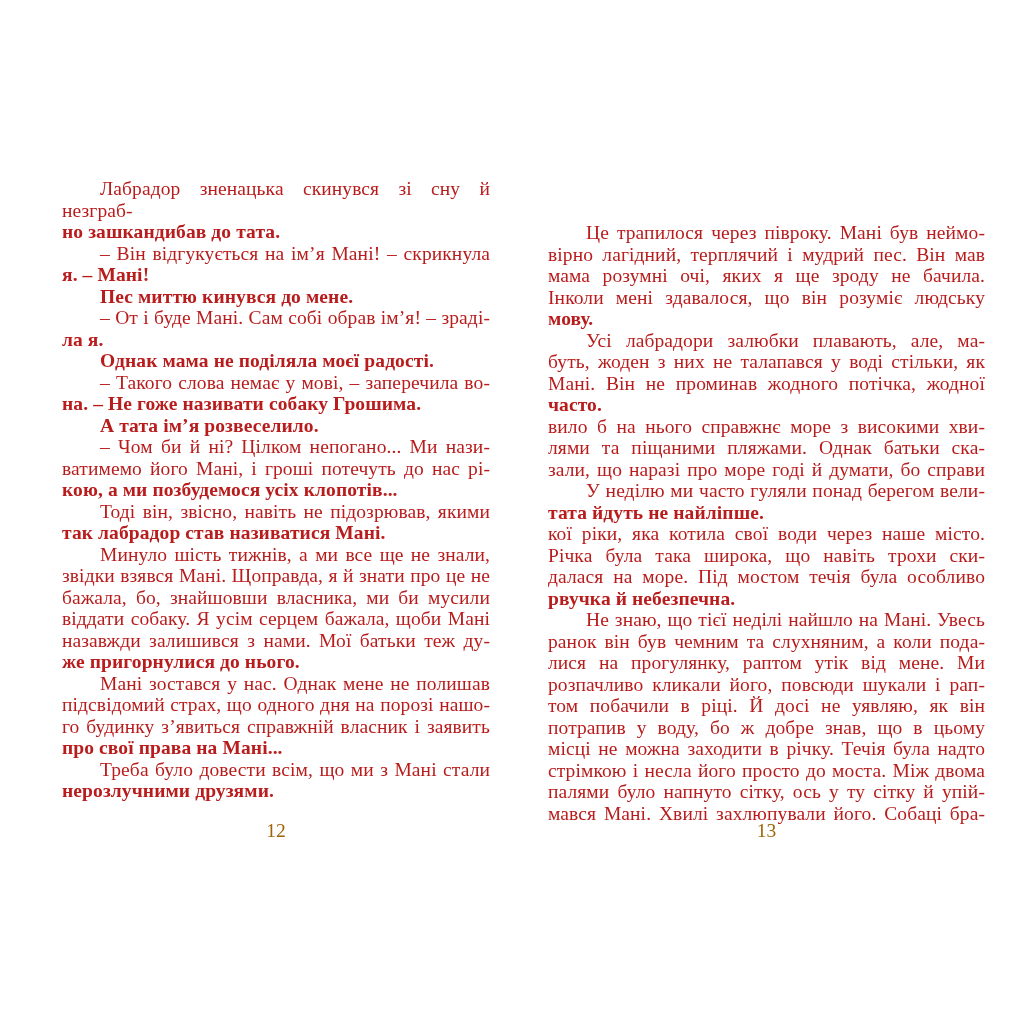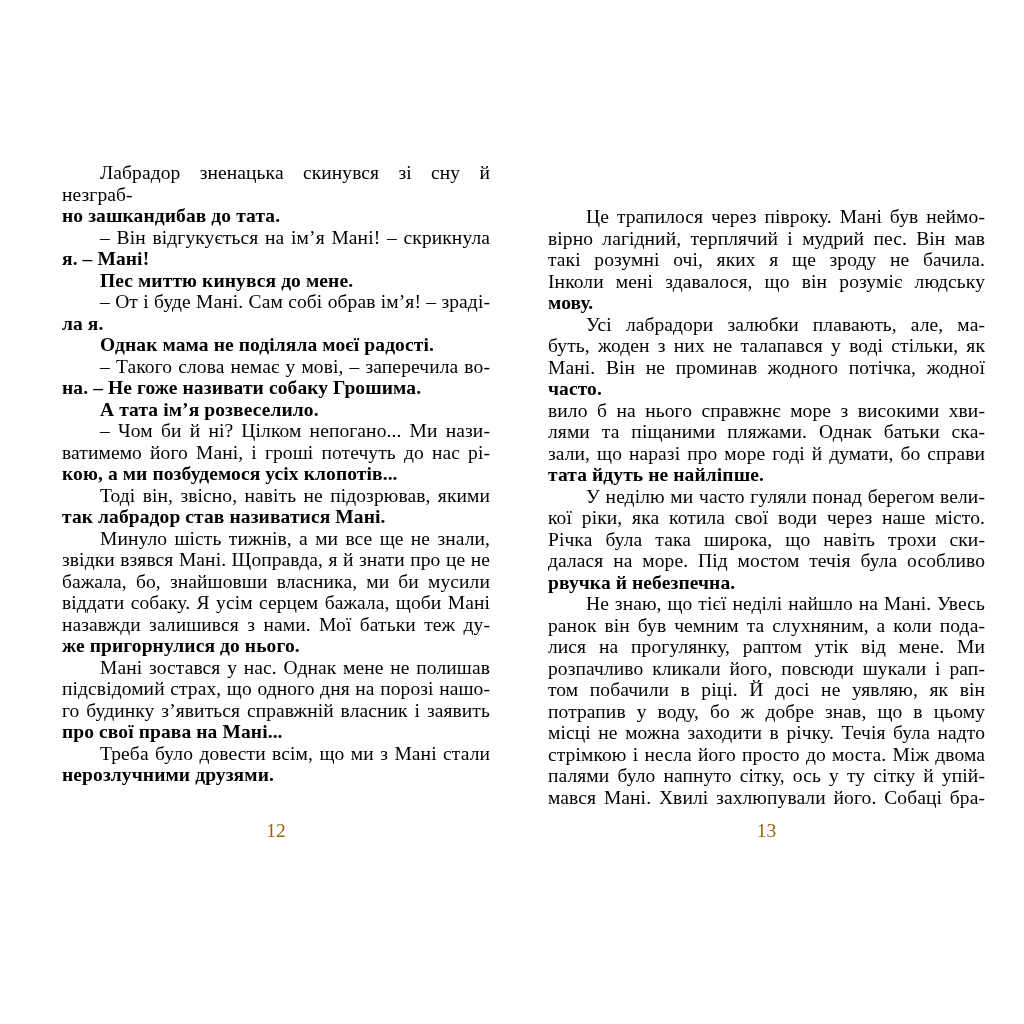"Лабрадор зненацька скинувся зі сну" .text-col { color: #000000 -> #b91c1c; top: 162px -> 178px }
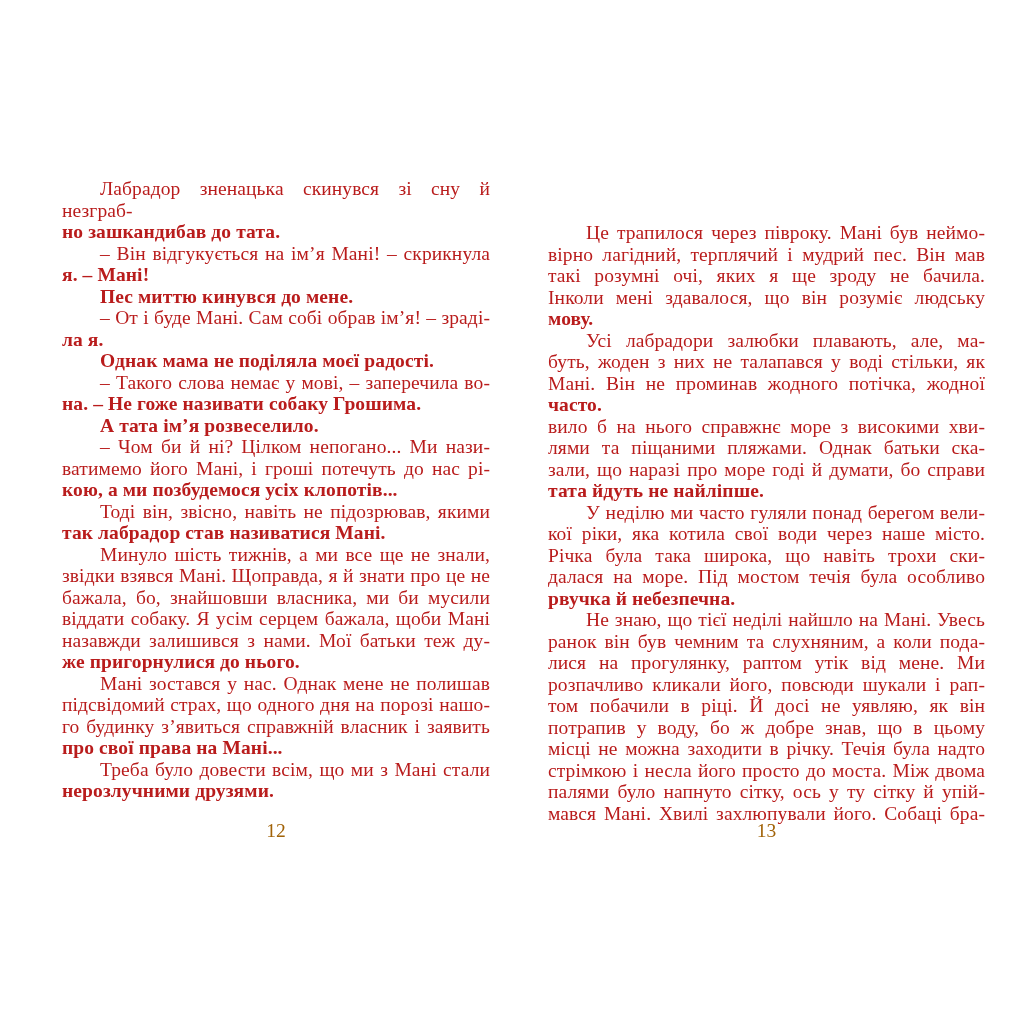"такі розумні очі, яких я" div.line { text: такі -> мама }
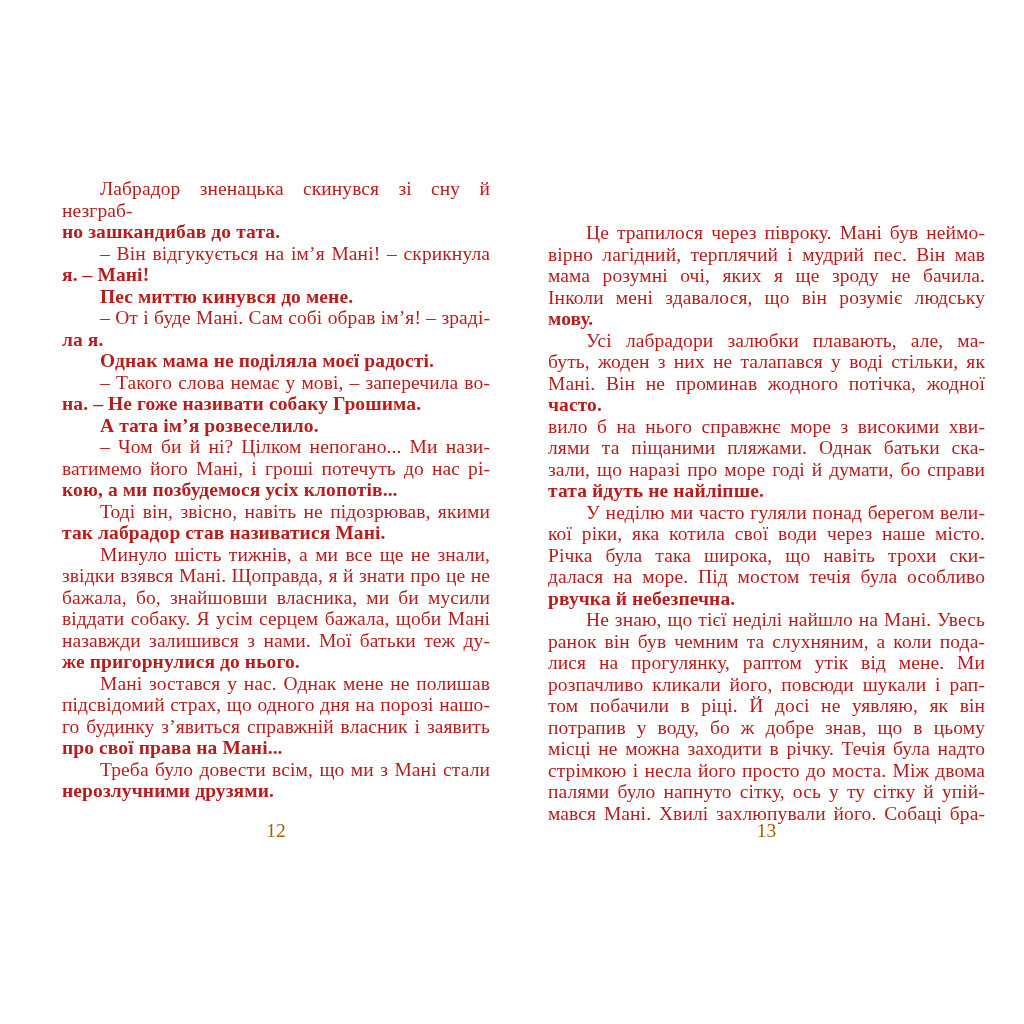"тата йдуть не найліпше." div.line { order: before "У неділю ми часто гуляли" -> after "У неділю ми часто гуляли" }
